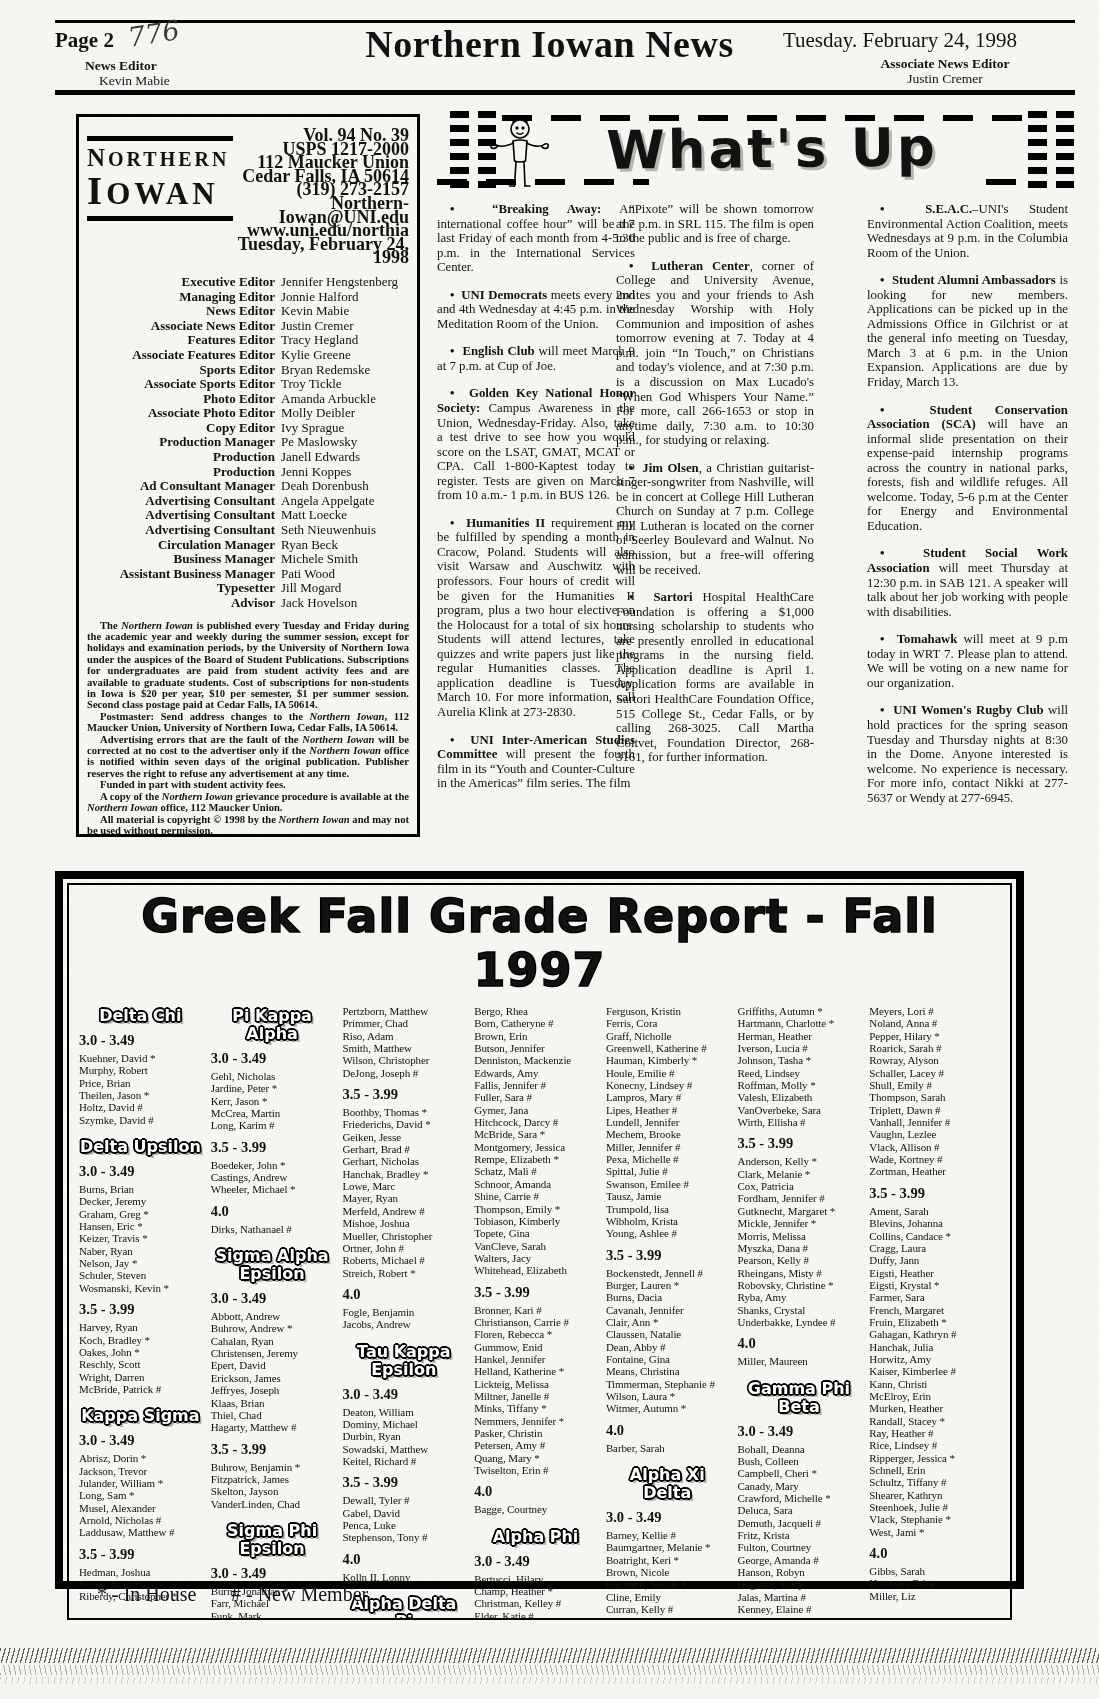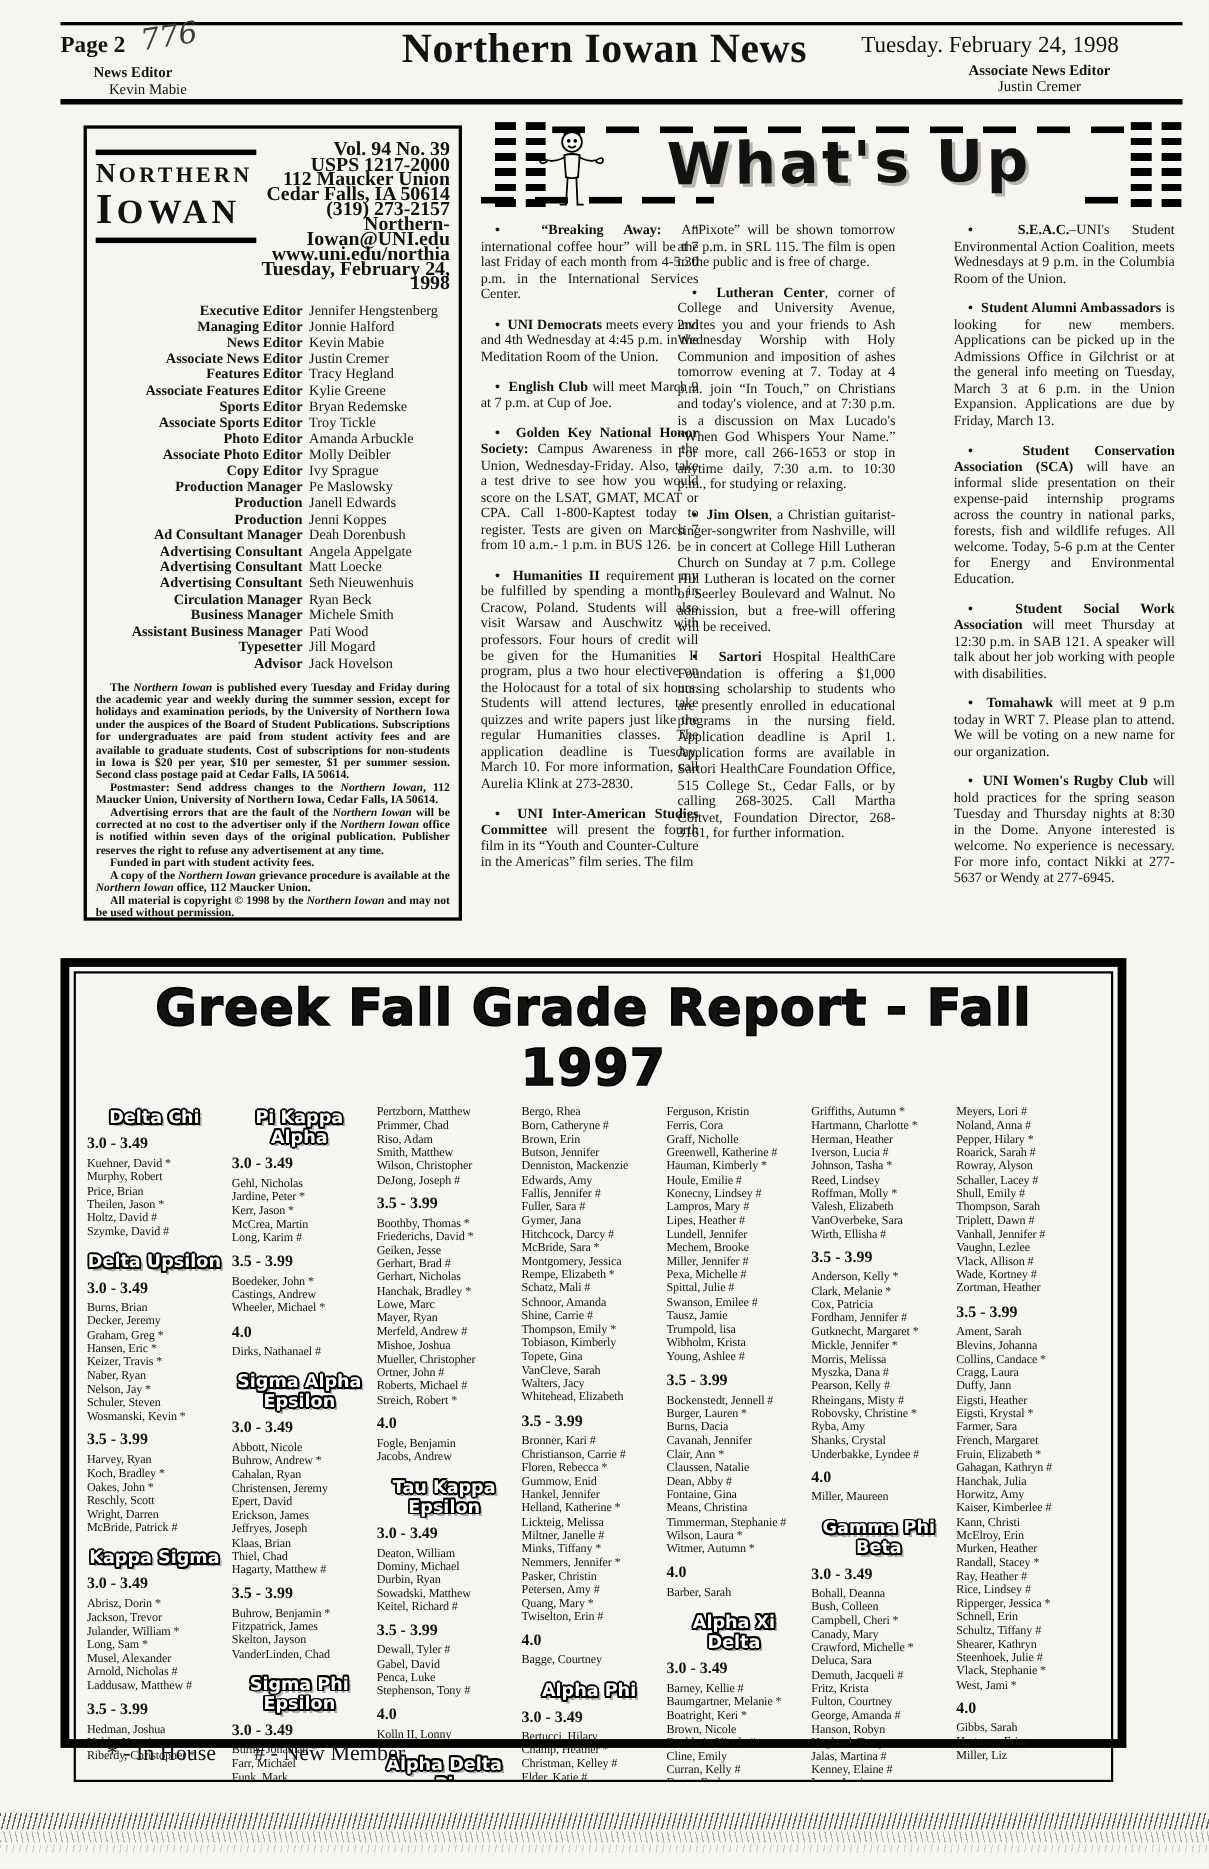"Abbott, Nicole" div.member { text: Nicole -> Andrew }
